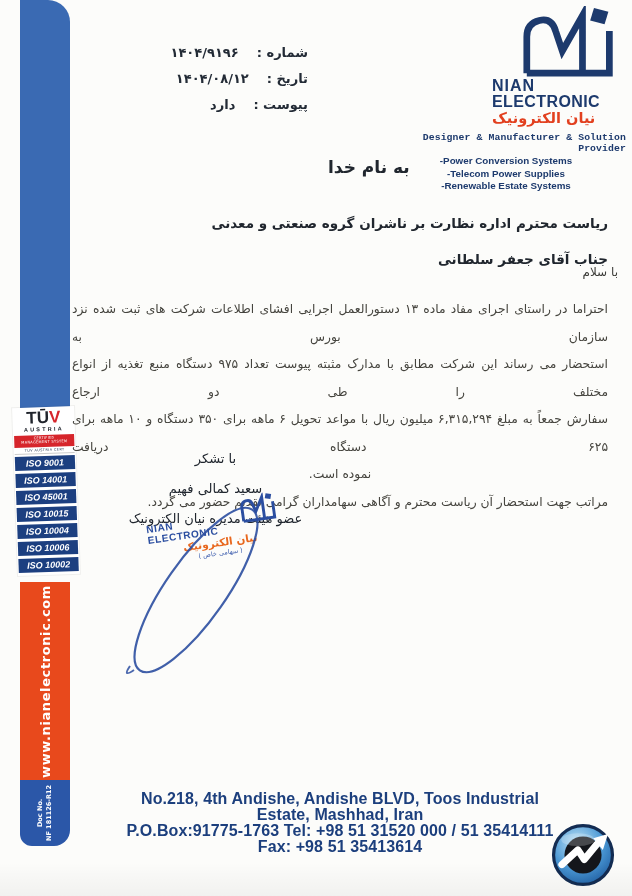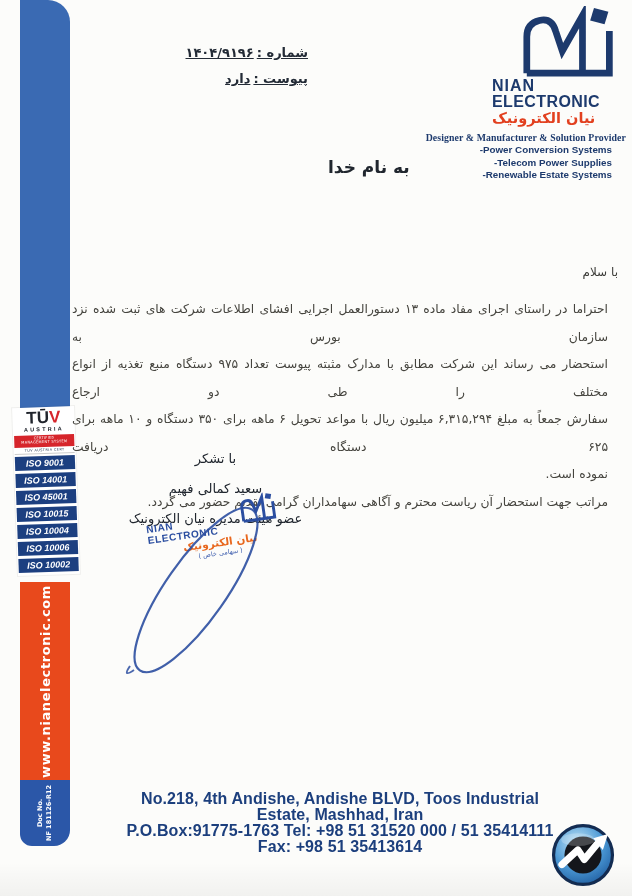"۱۴۰۴/۹۱۹۶" .meta-row span { margin-left: 3px -> 18px; text-decoration: underline -> none }
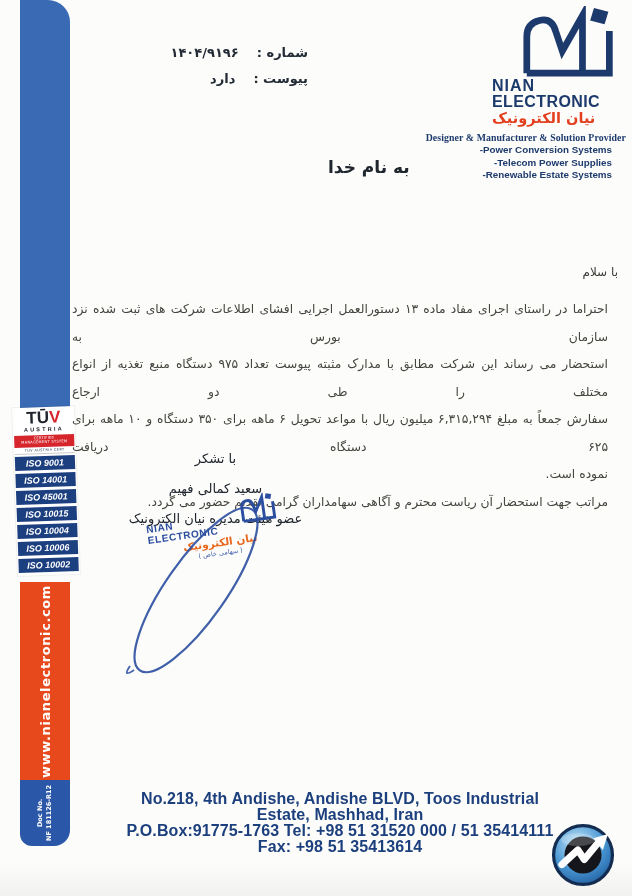"تاریخ :۱۴۰۴/۰۸/۱۲" div.meta-row { html: none -> <div> <span>تاریخ :</span><span>۱۴۰۴/۰۸/۱۲</span> </div> }
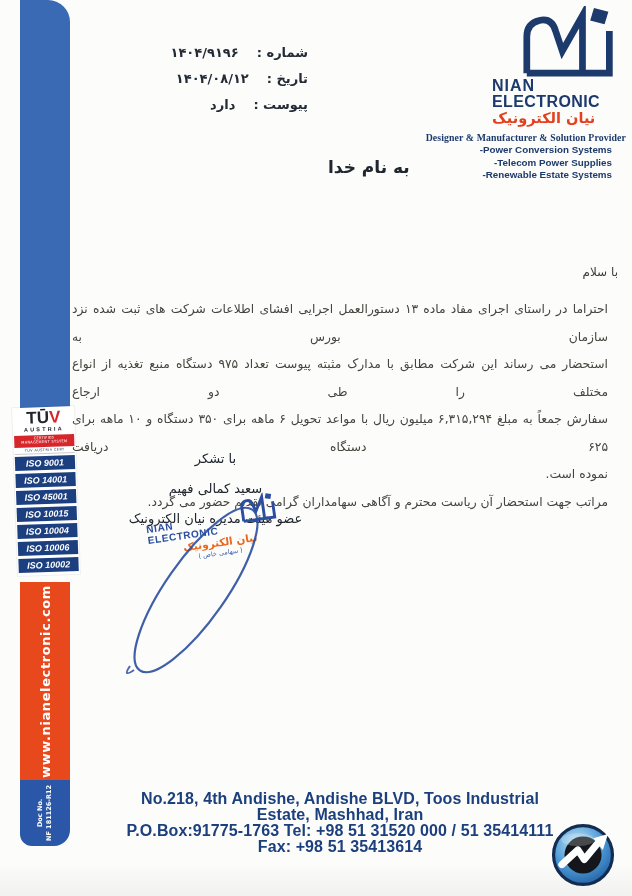"Designer & Manufacturer & Solution" .logo-tagline { font-family: Liberation Serif, serif -> Liberation Mono, monospace }
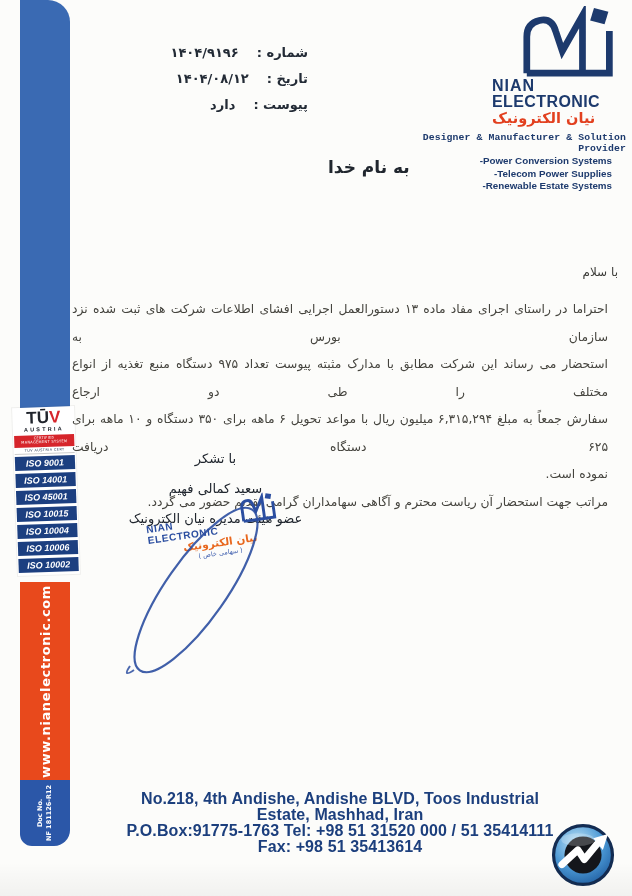"-Power Conversion Systems" .logo-products { text-align: none -> center }
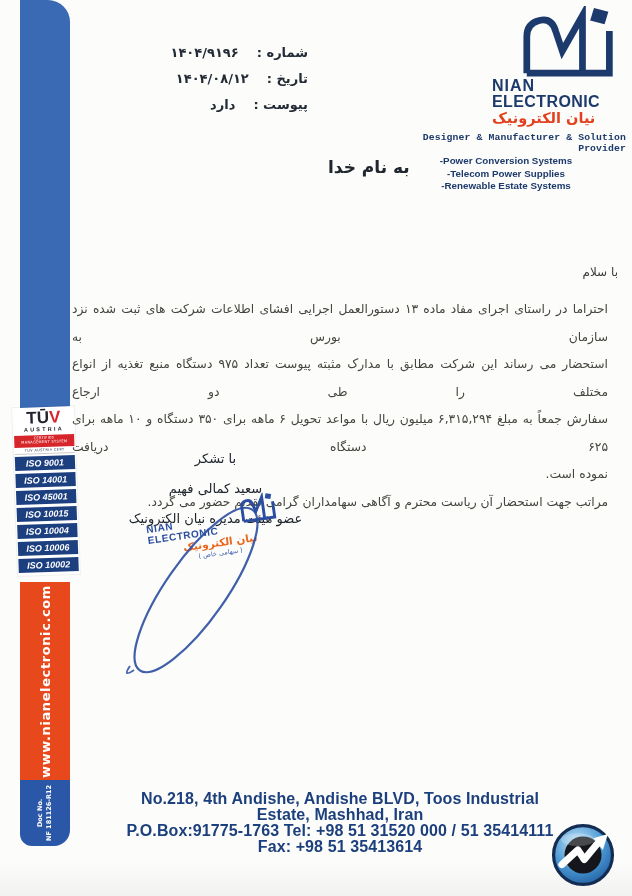"ریاست محترم اداره نظارت بر" div.addressee { html: none -> <div> <div>ریاست محترم اداره نظارت بر ناشران گروه صنعتی و معدنی</div> <div>جناب آقای جعفر سلطانی</div> </div> }
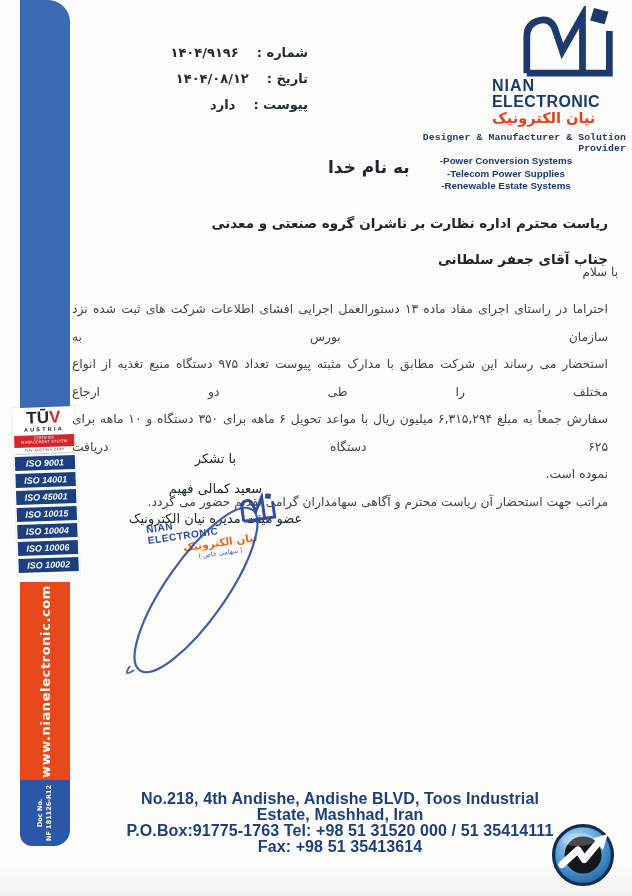"نموده است." .bl.r { text-align: right -> center }
